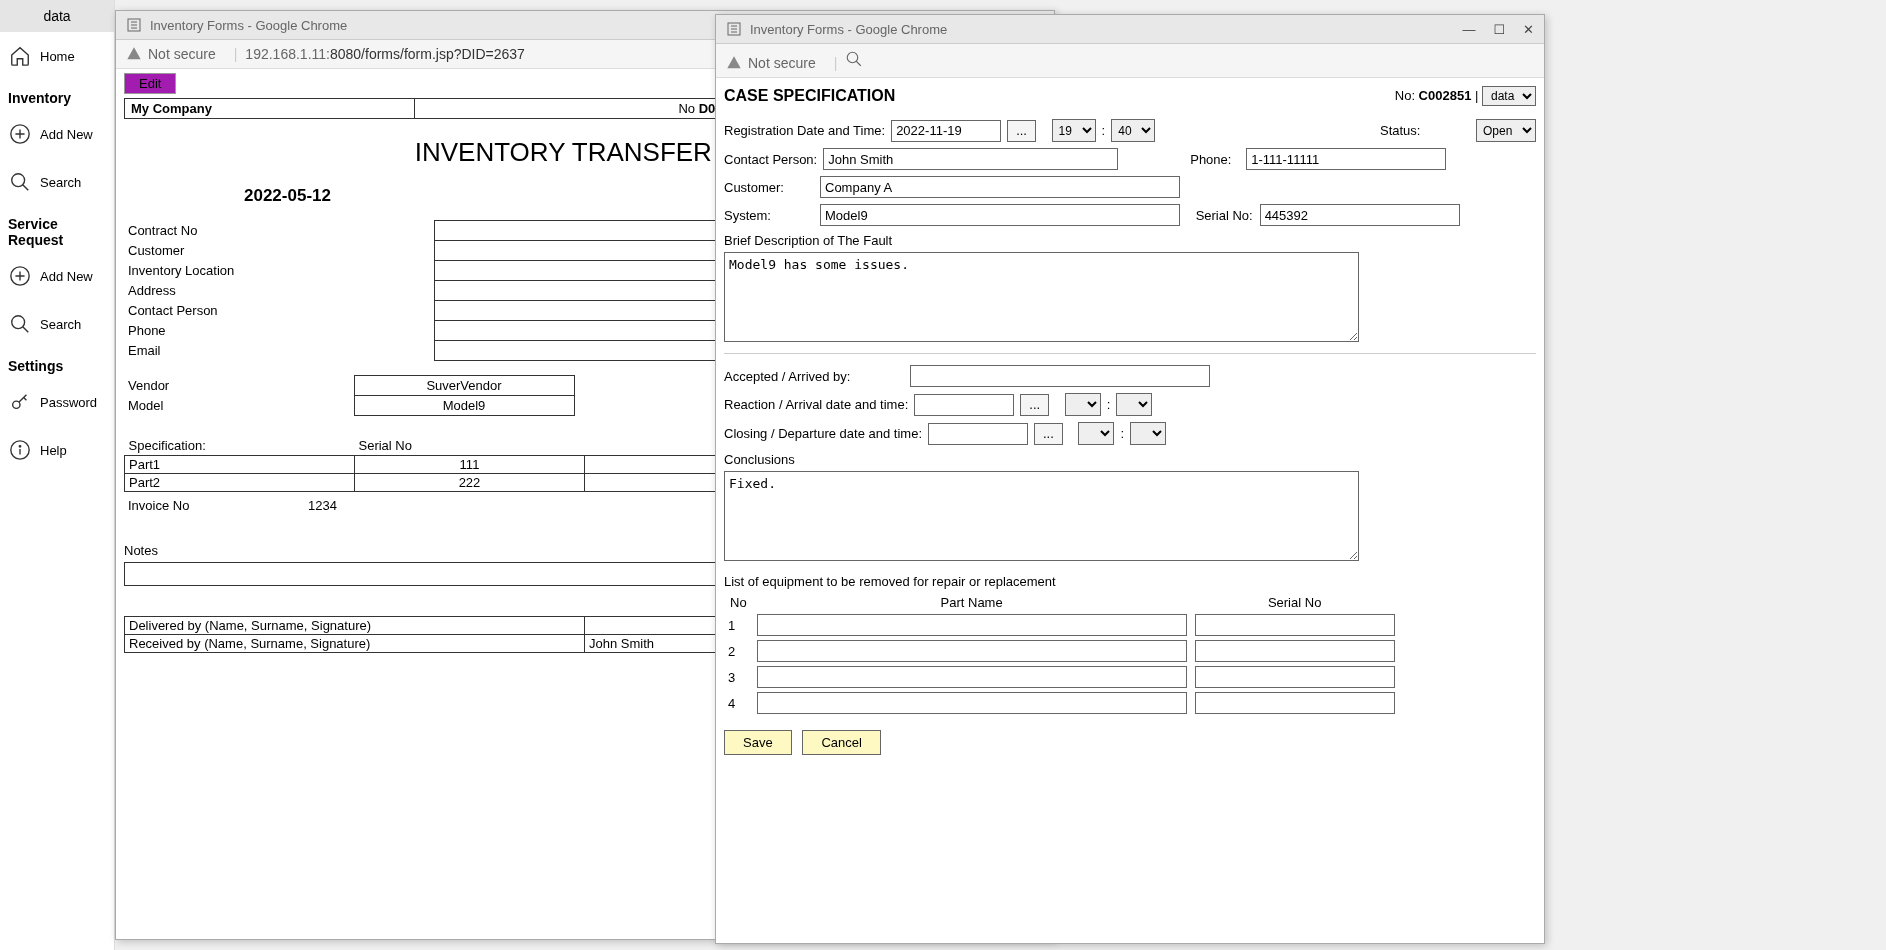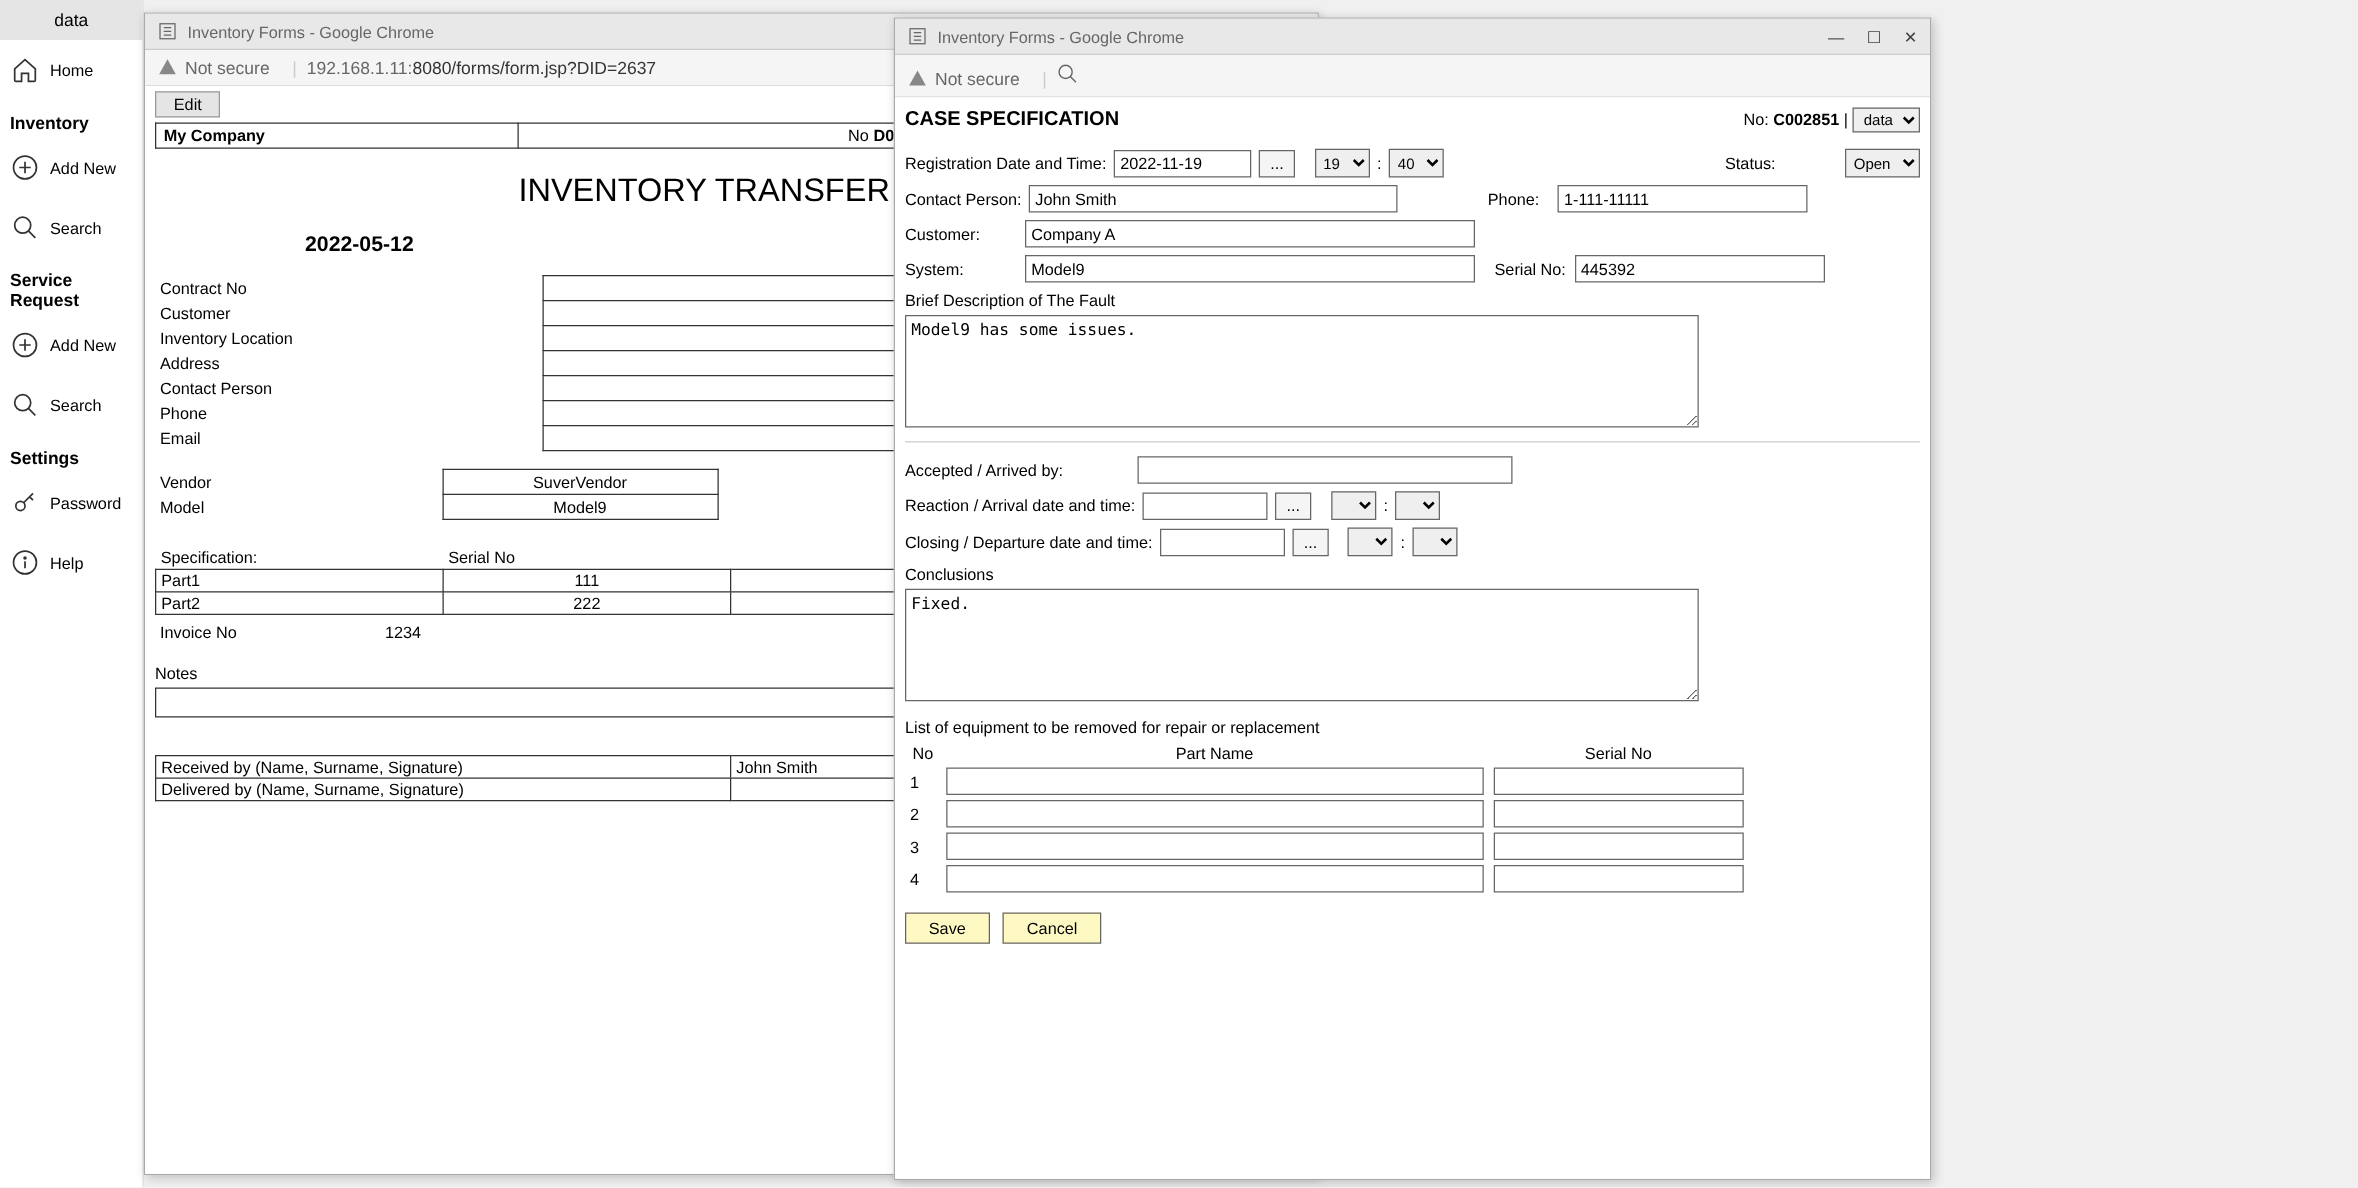"Edit" .edit-btn { background: #e5e5e5 -> #a21caf }
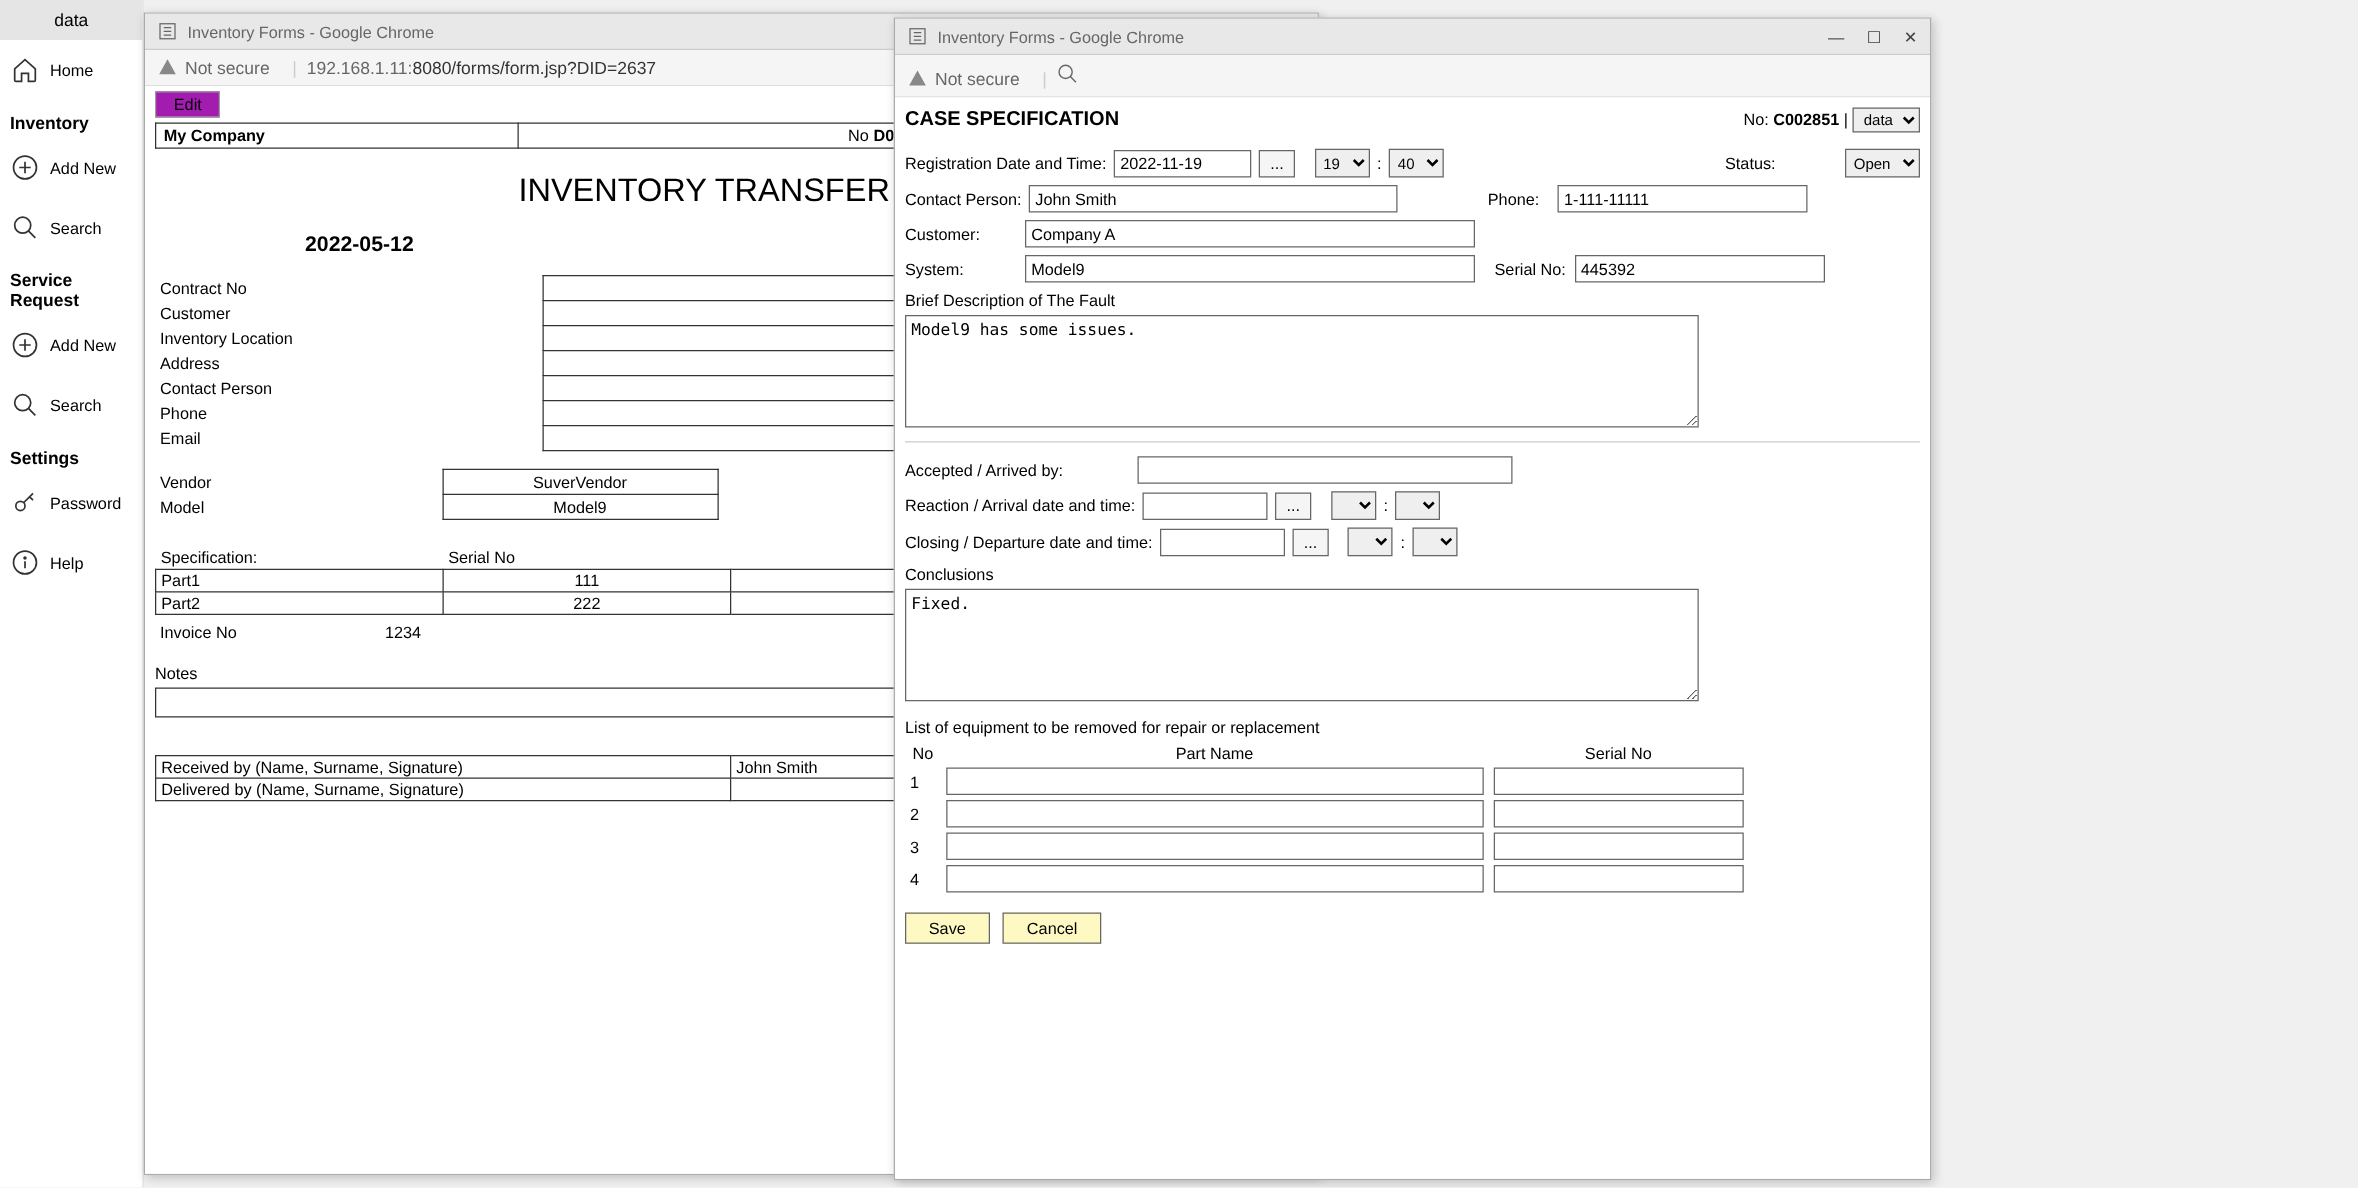"Notes" div { margin-top: 16px -> 28px }
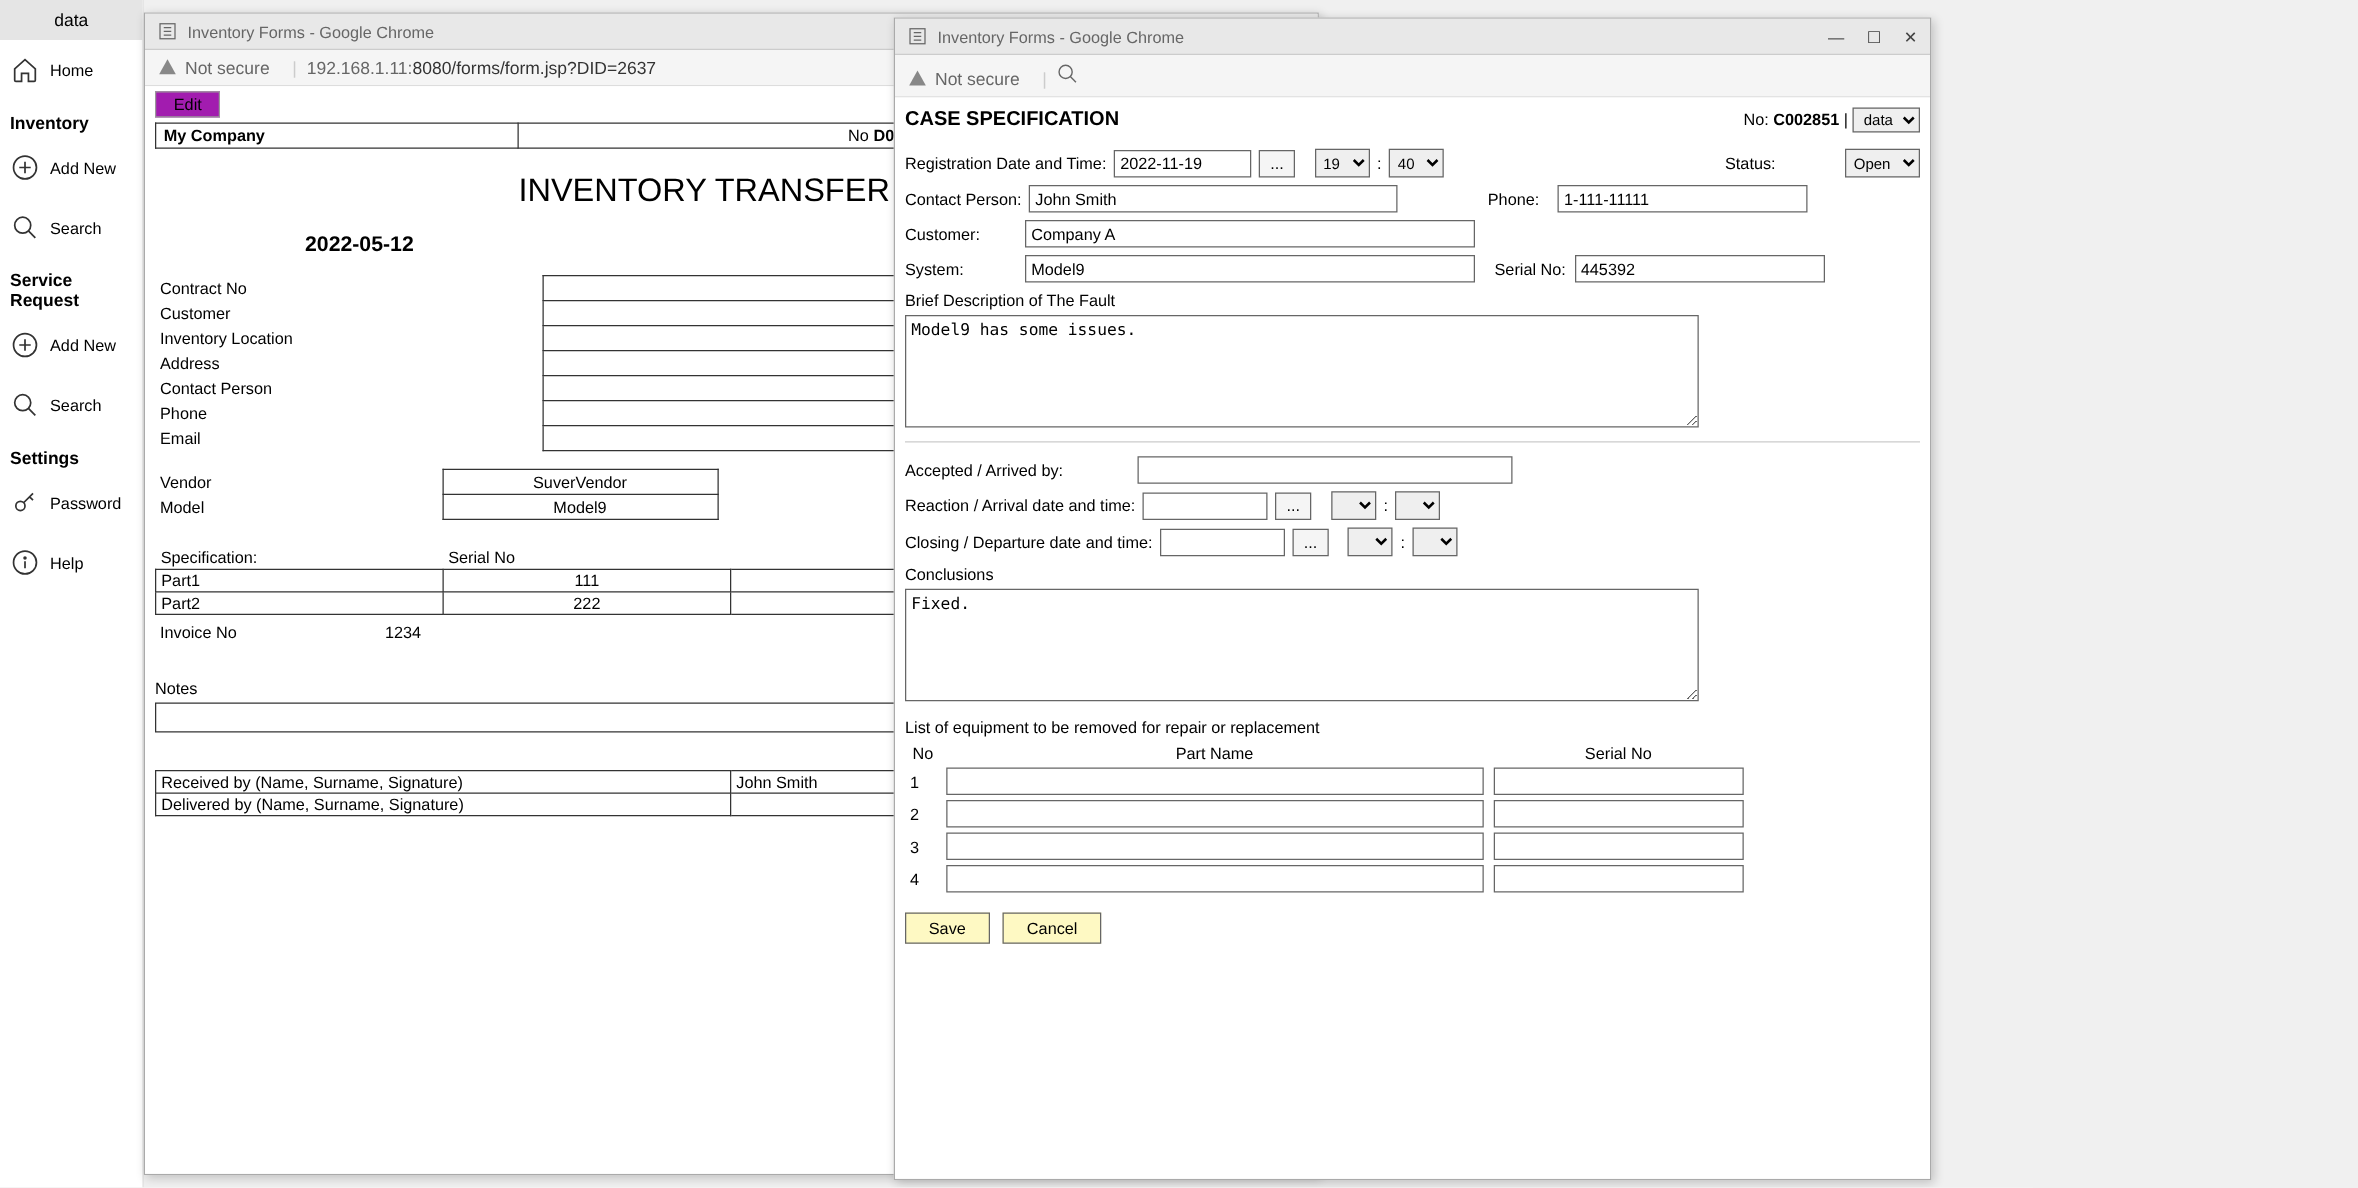"Received by (Name, Surname, Signature)" tr { order: before "Delivered by (Name, Surname, Signature)" -> after "Delivered by (Name, Surname, Signature)" }
